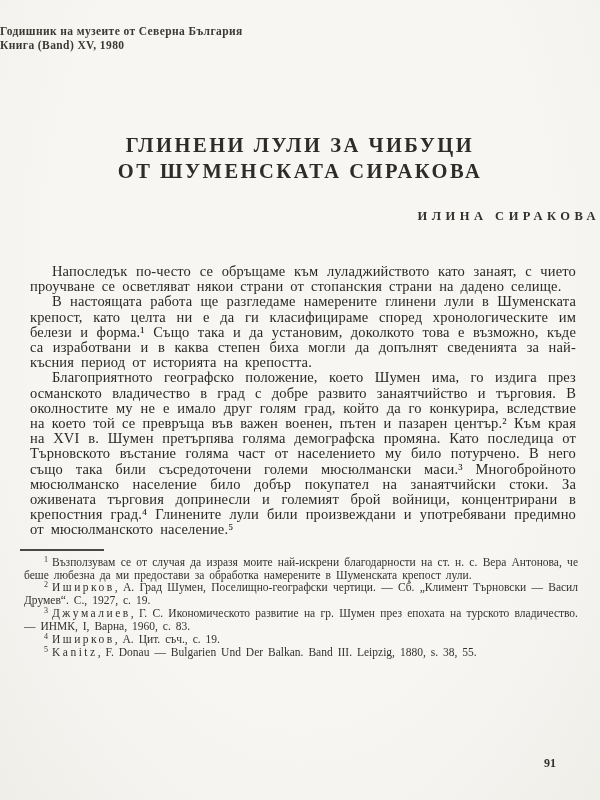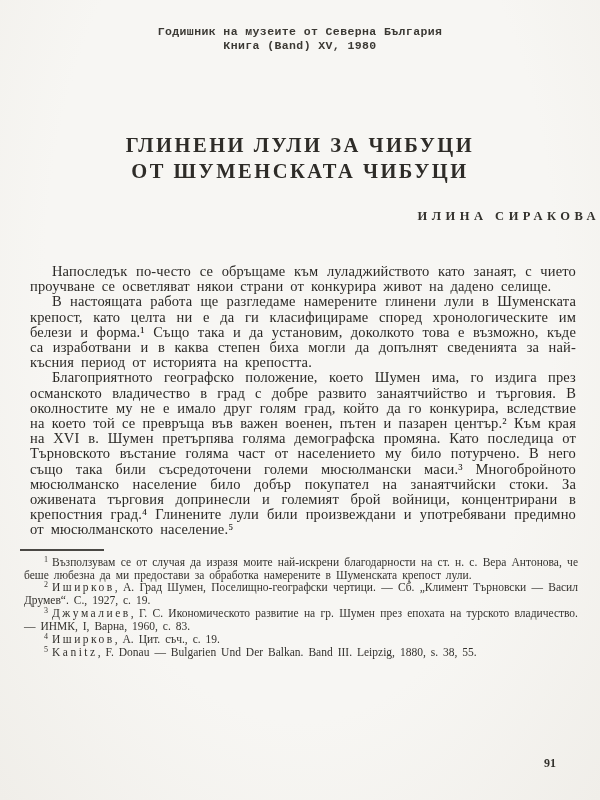"Годишник на музеите от Северна" .journal-header { font-family: Liberation Mono, monospace -> none; text-align: center -> left }
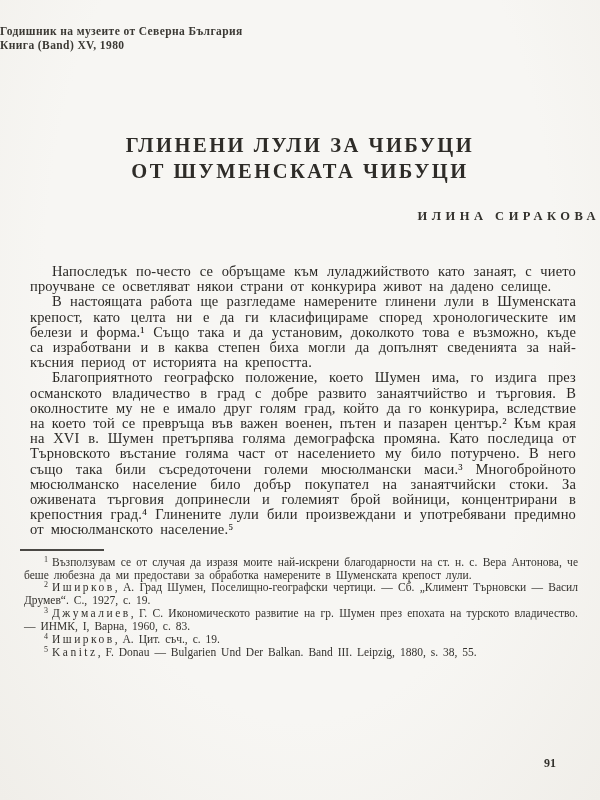"ОТ ШУМЕНСКАТА ЧИБУЦИ" div { text: ЧИБУЦИ -> СИРАКОВА }
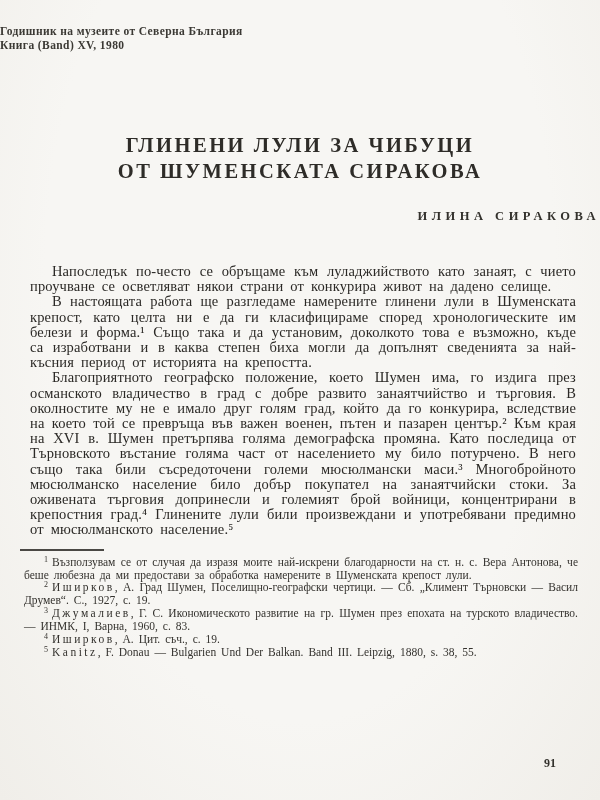"Напоследък по-често се обръщаме към" p { text: конкурира живот -> стопанския страни }
